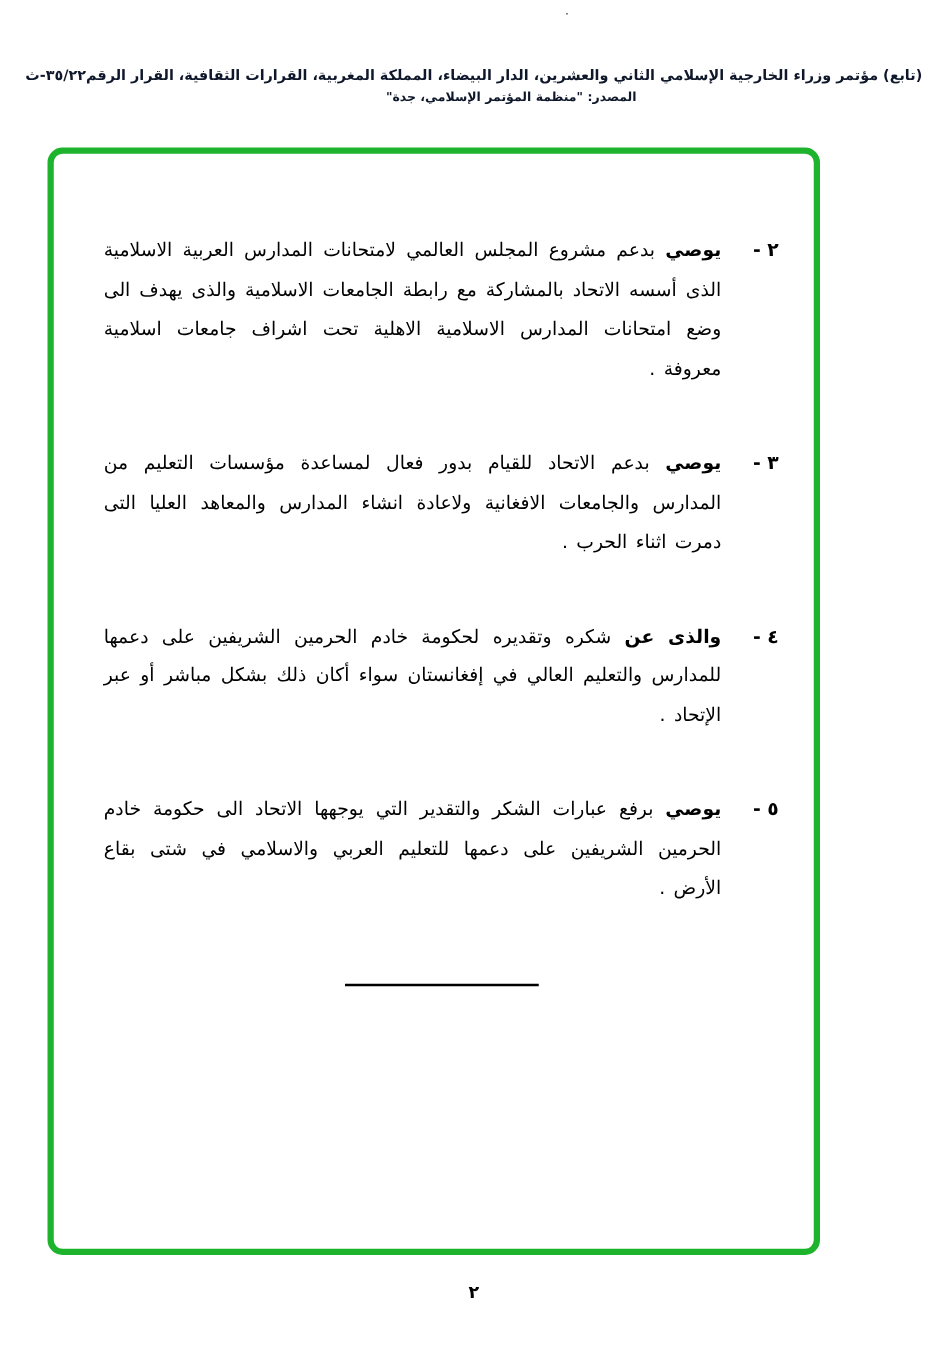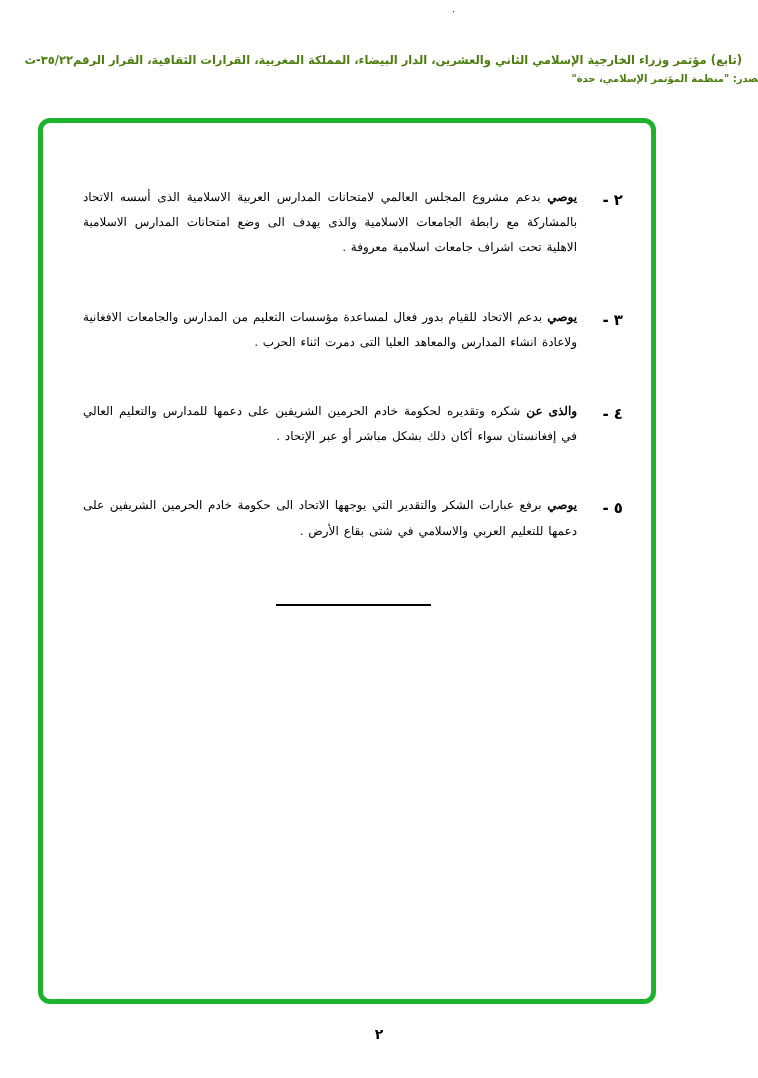"(تابع) مؤتمر وزراء الخارجية الإسلامي" .doc-header { color: #4d7c0f -> #0f172a; text-align: none -> center }
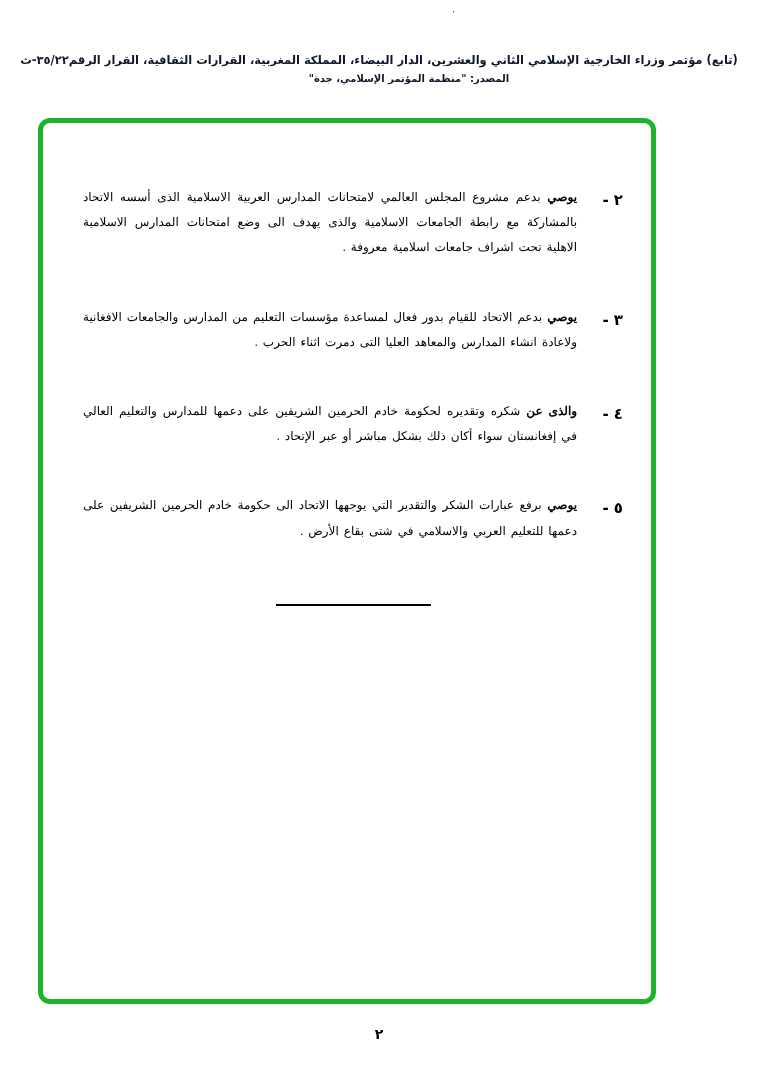"يوصي بدعم مشروع المجلس العالمي" .item .text { font-family: Liberation Serif, serif -> none; font-size: 12px -> 15px }
